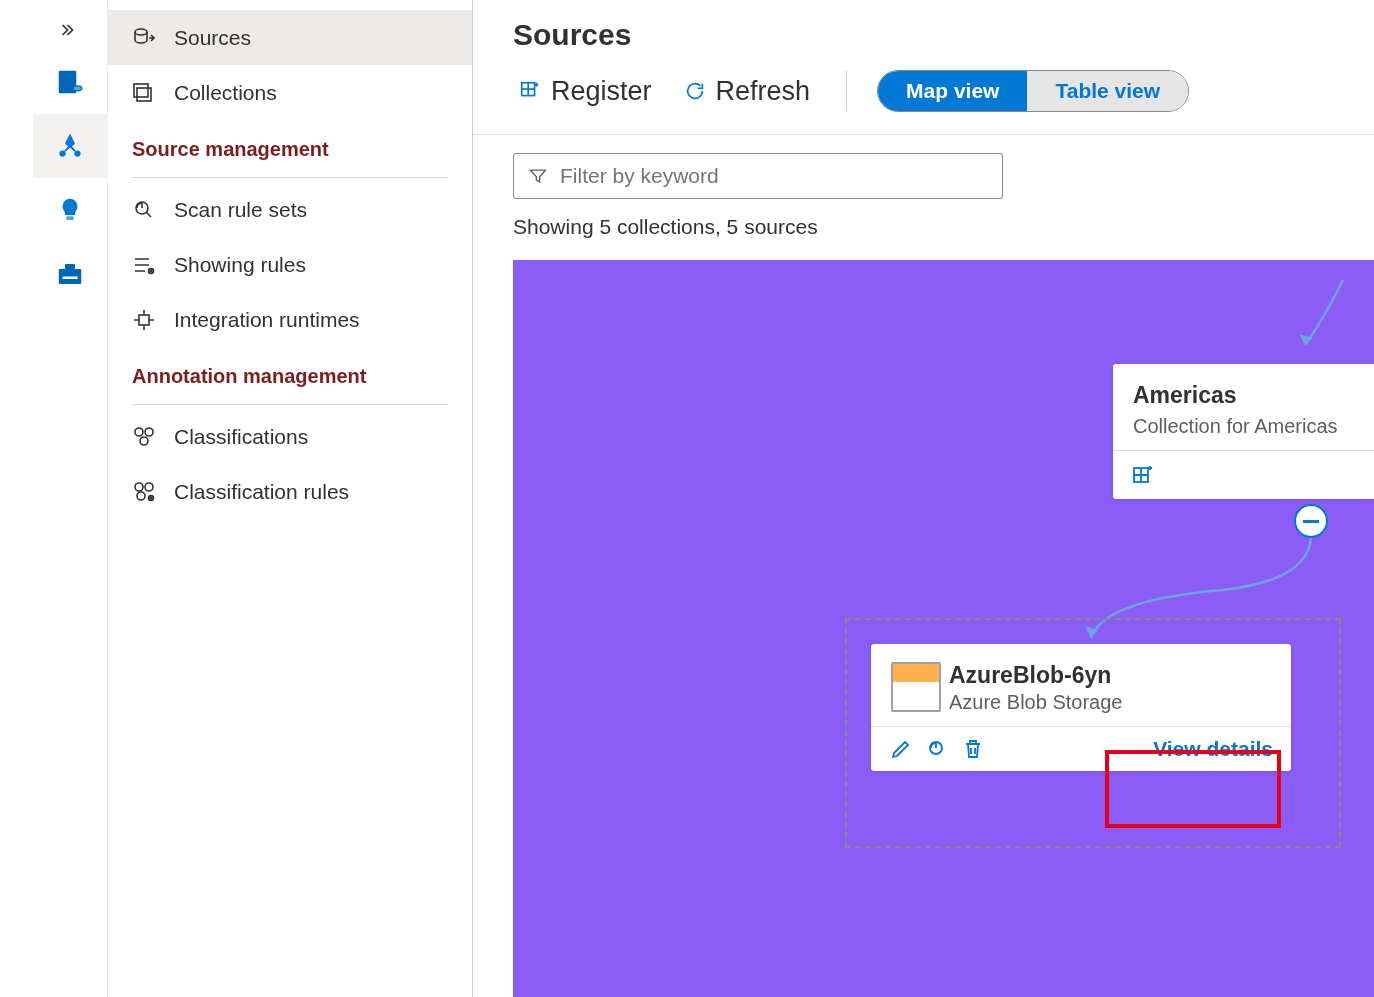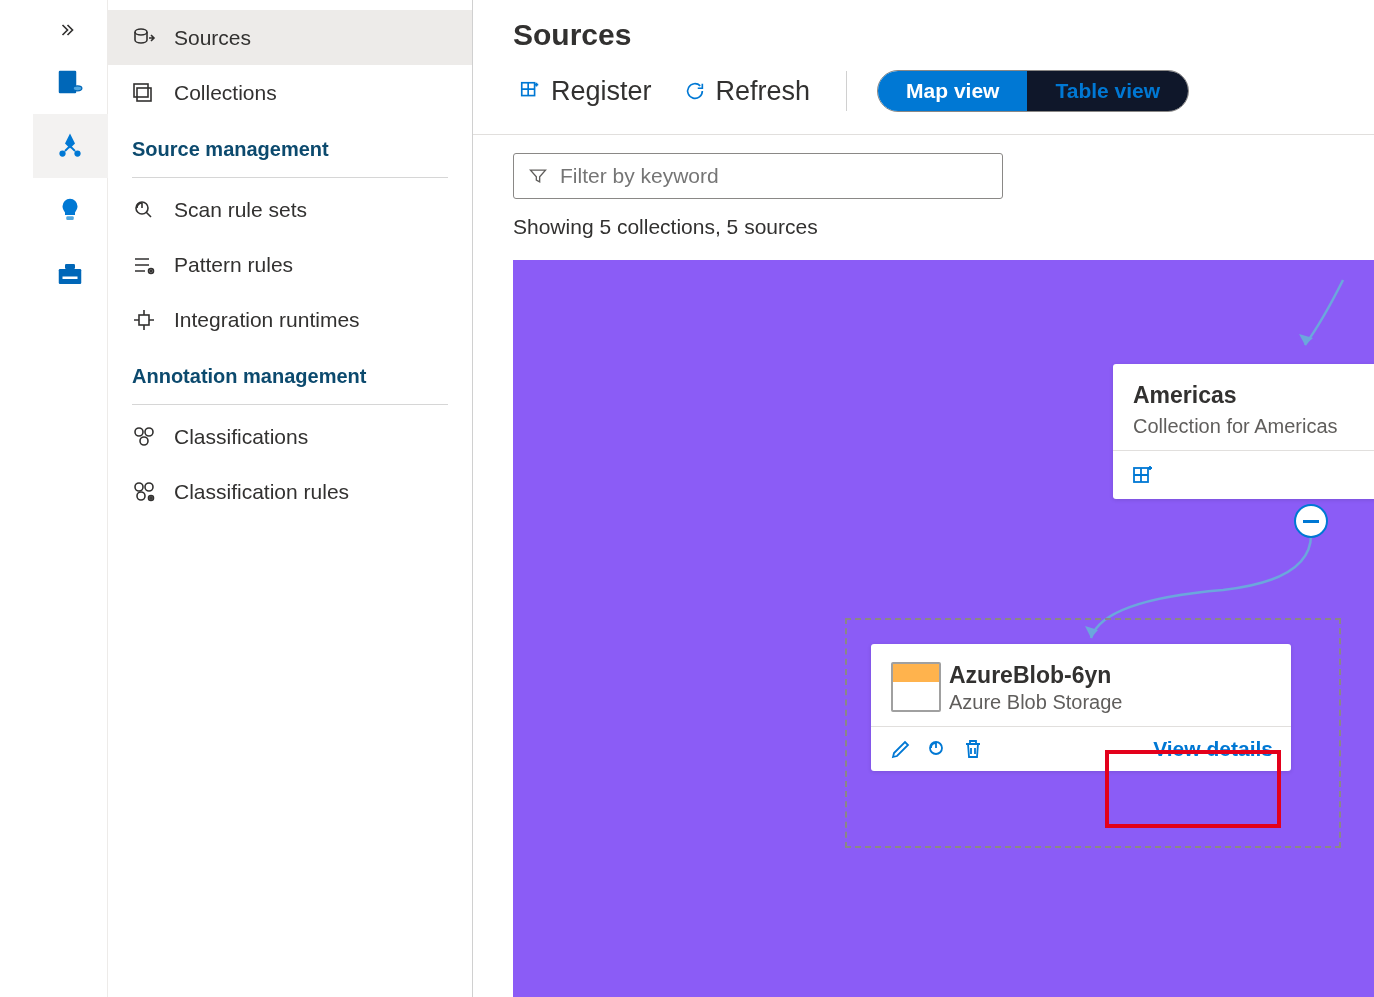"Table view" .view-toggle button { background: #0f172a -> #e5e5e5 }
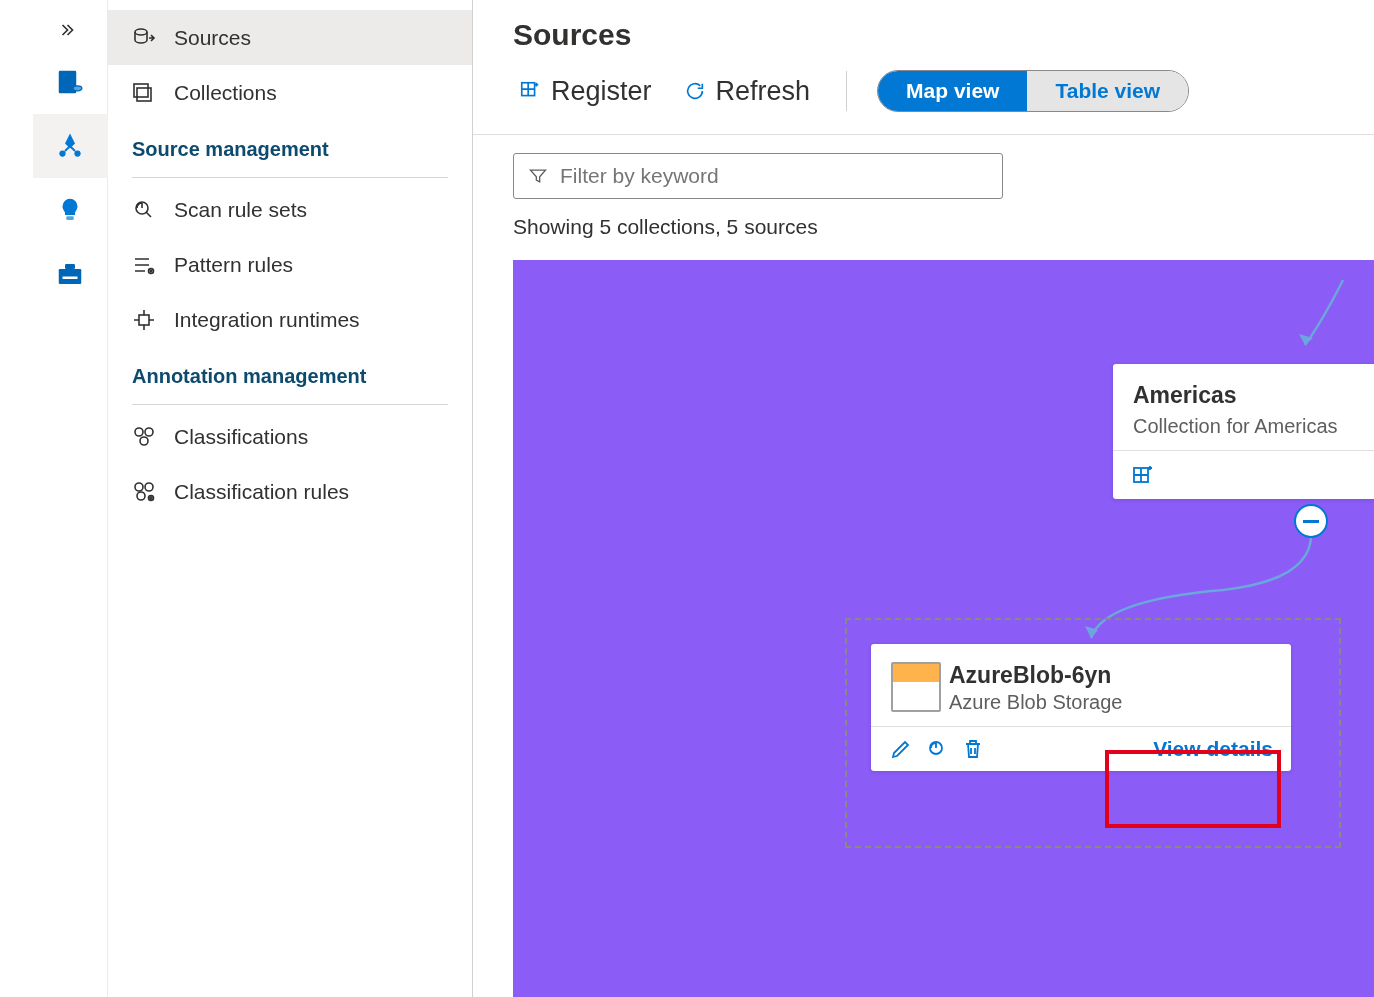"Source management" .side-section { color: #0c4a6e -> #7f1d1d }
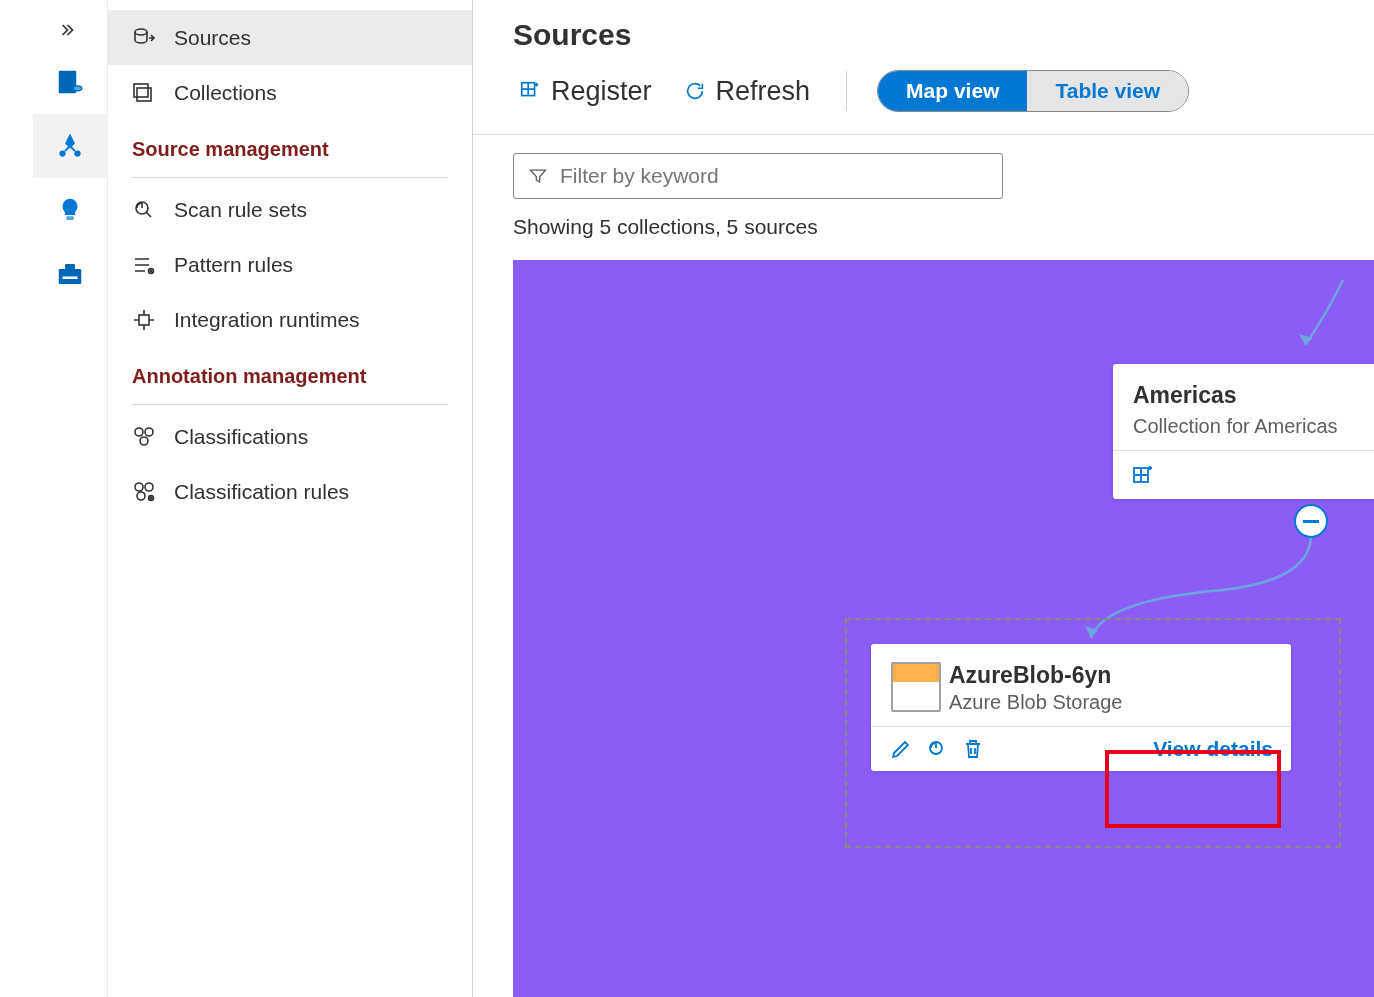"Pattern rules" span { text: Pattern -> Showing }
